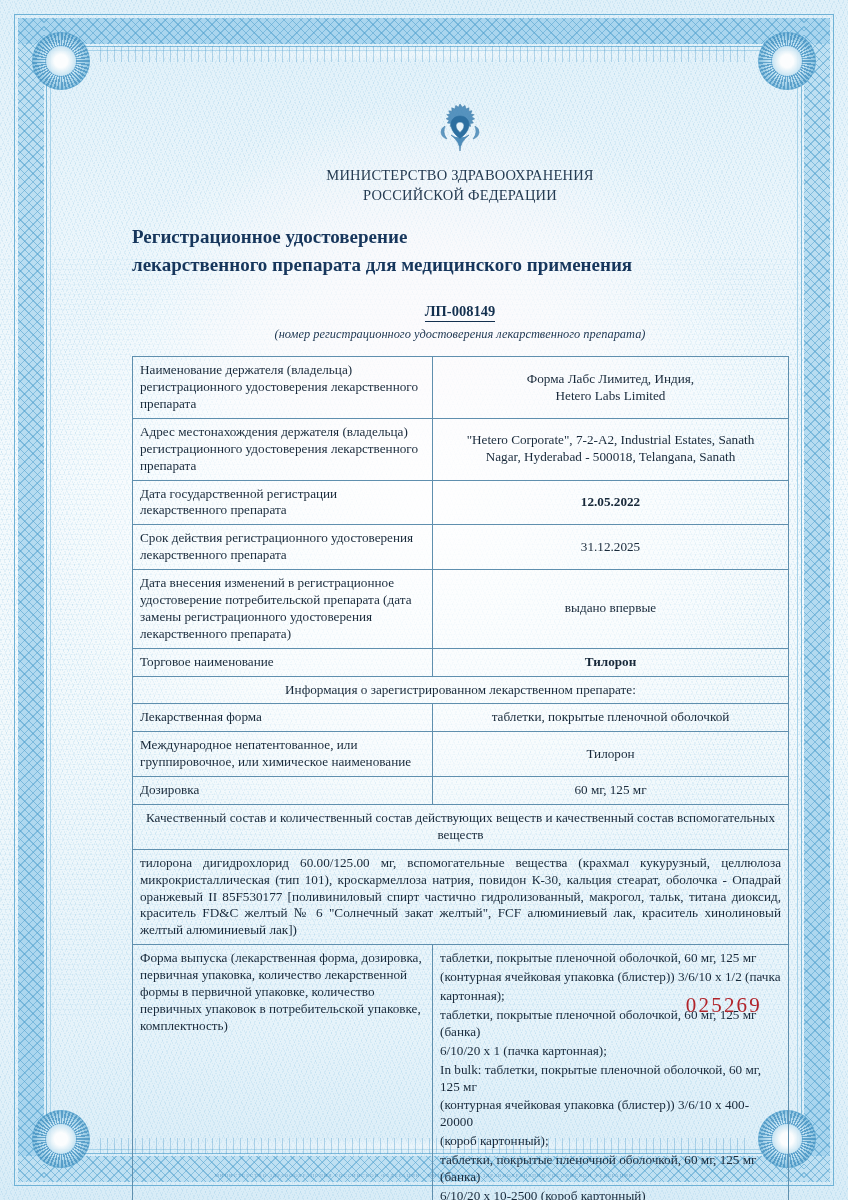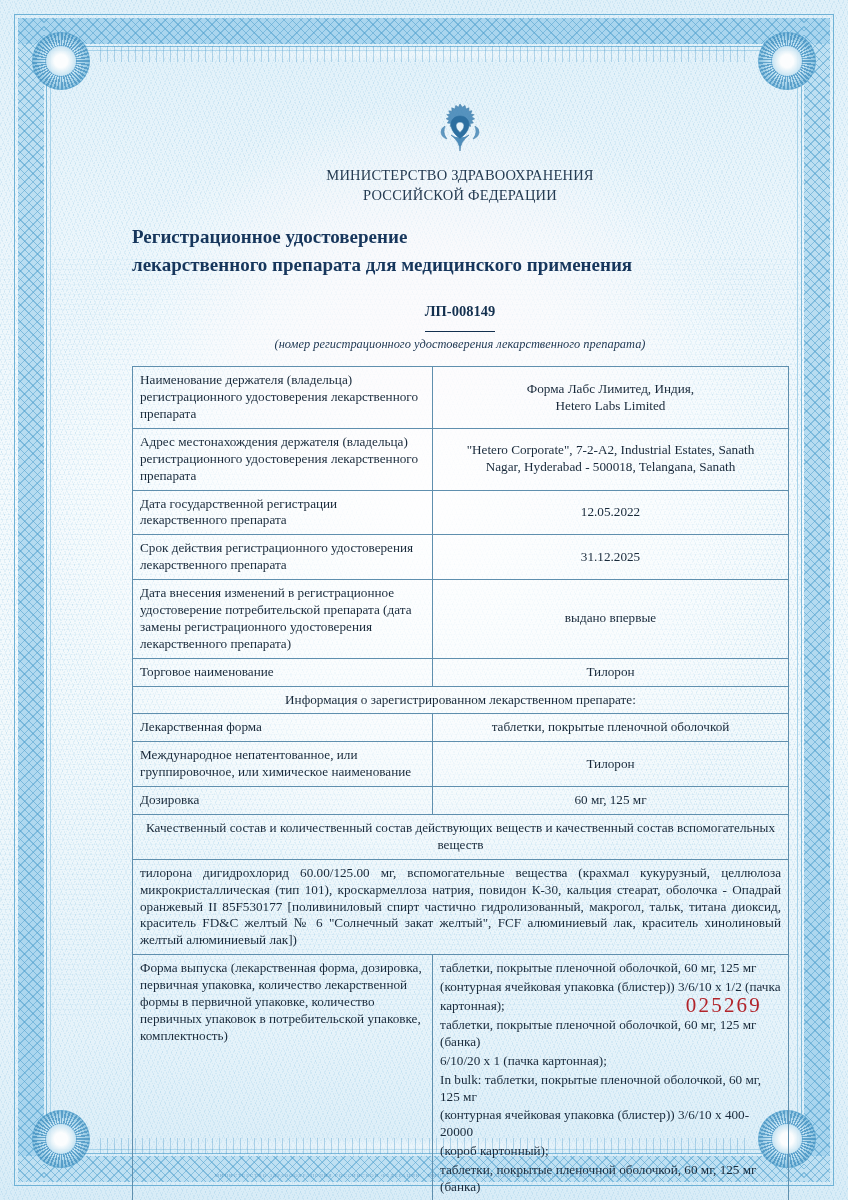"ЛП-008149" .regnum { padding-bottom: 11px -> 1px }
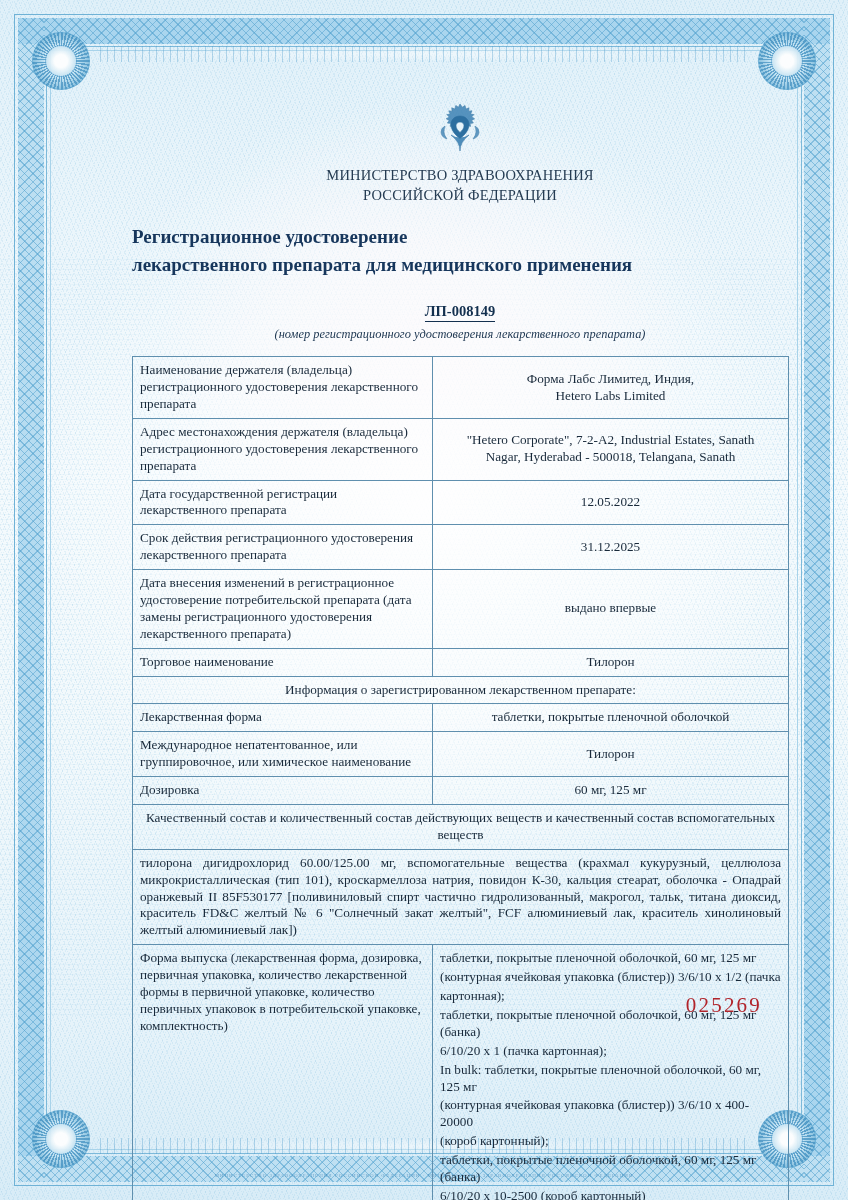"12.05.2022" td.value.bold { font-weight: normal -> bold }
